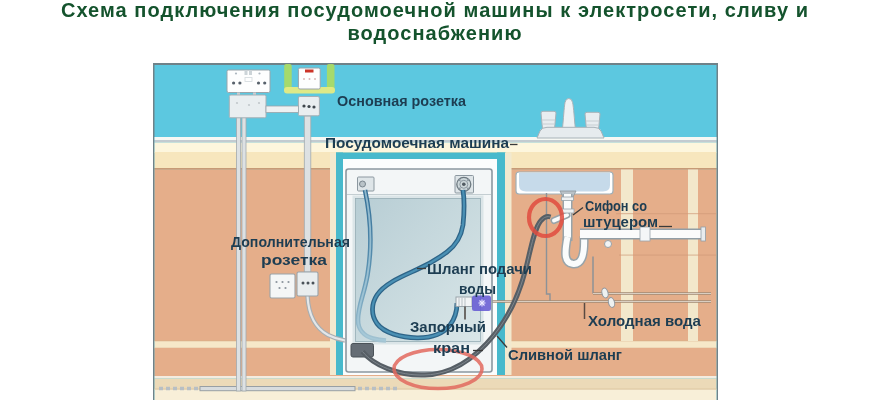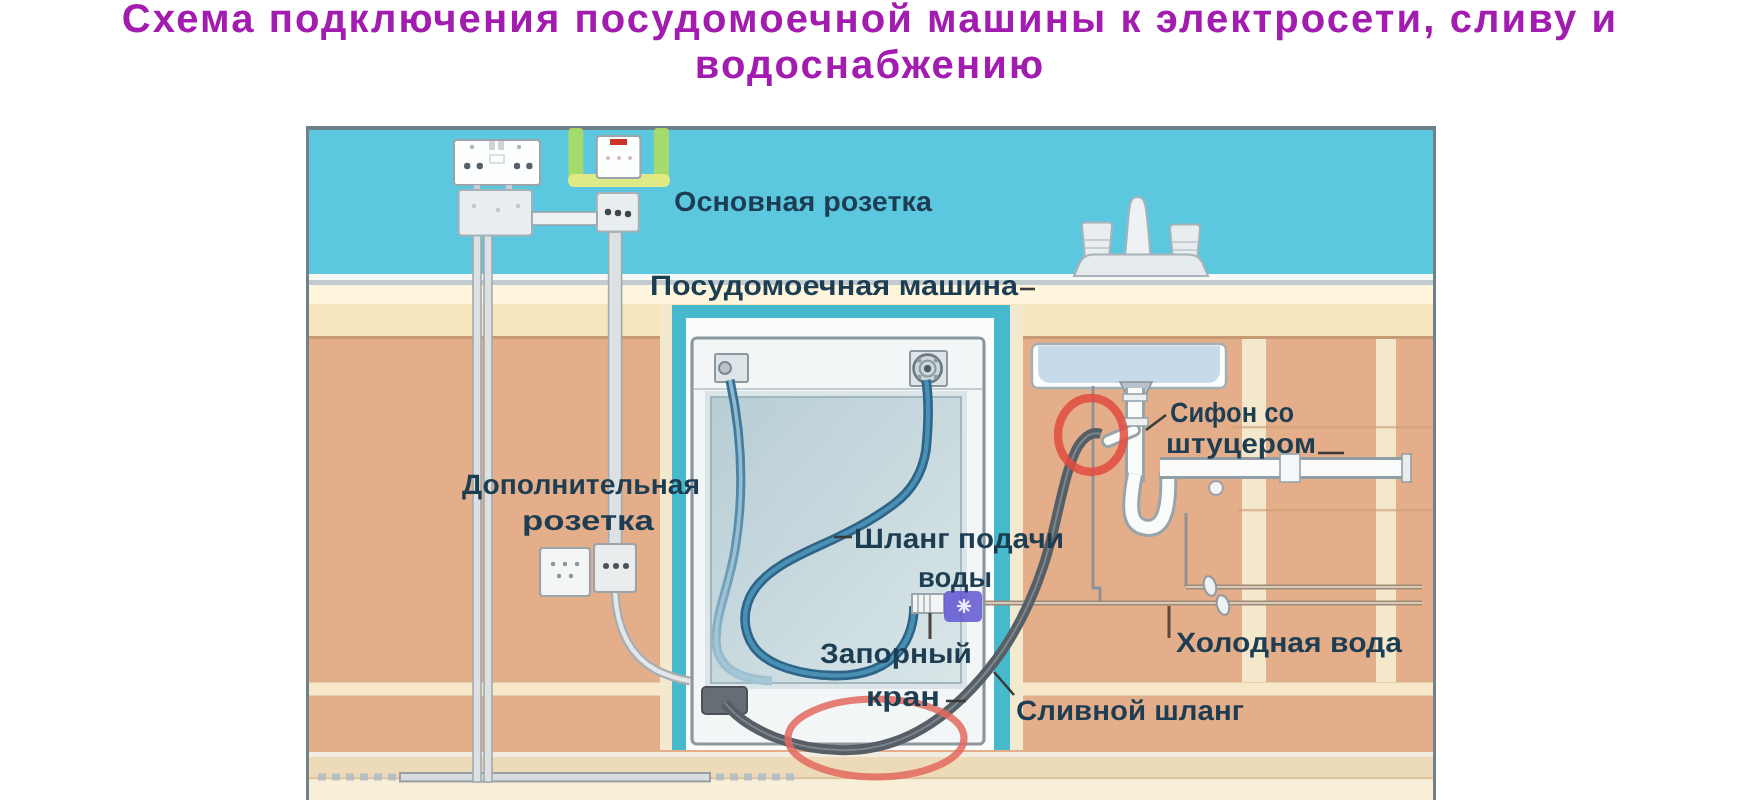"Схема подключения посудомоечной машины к" #title { color: #a21caf -> #14532d }
